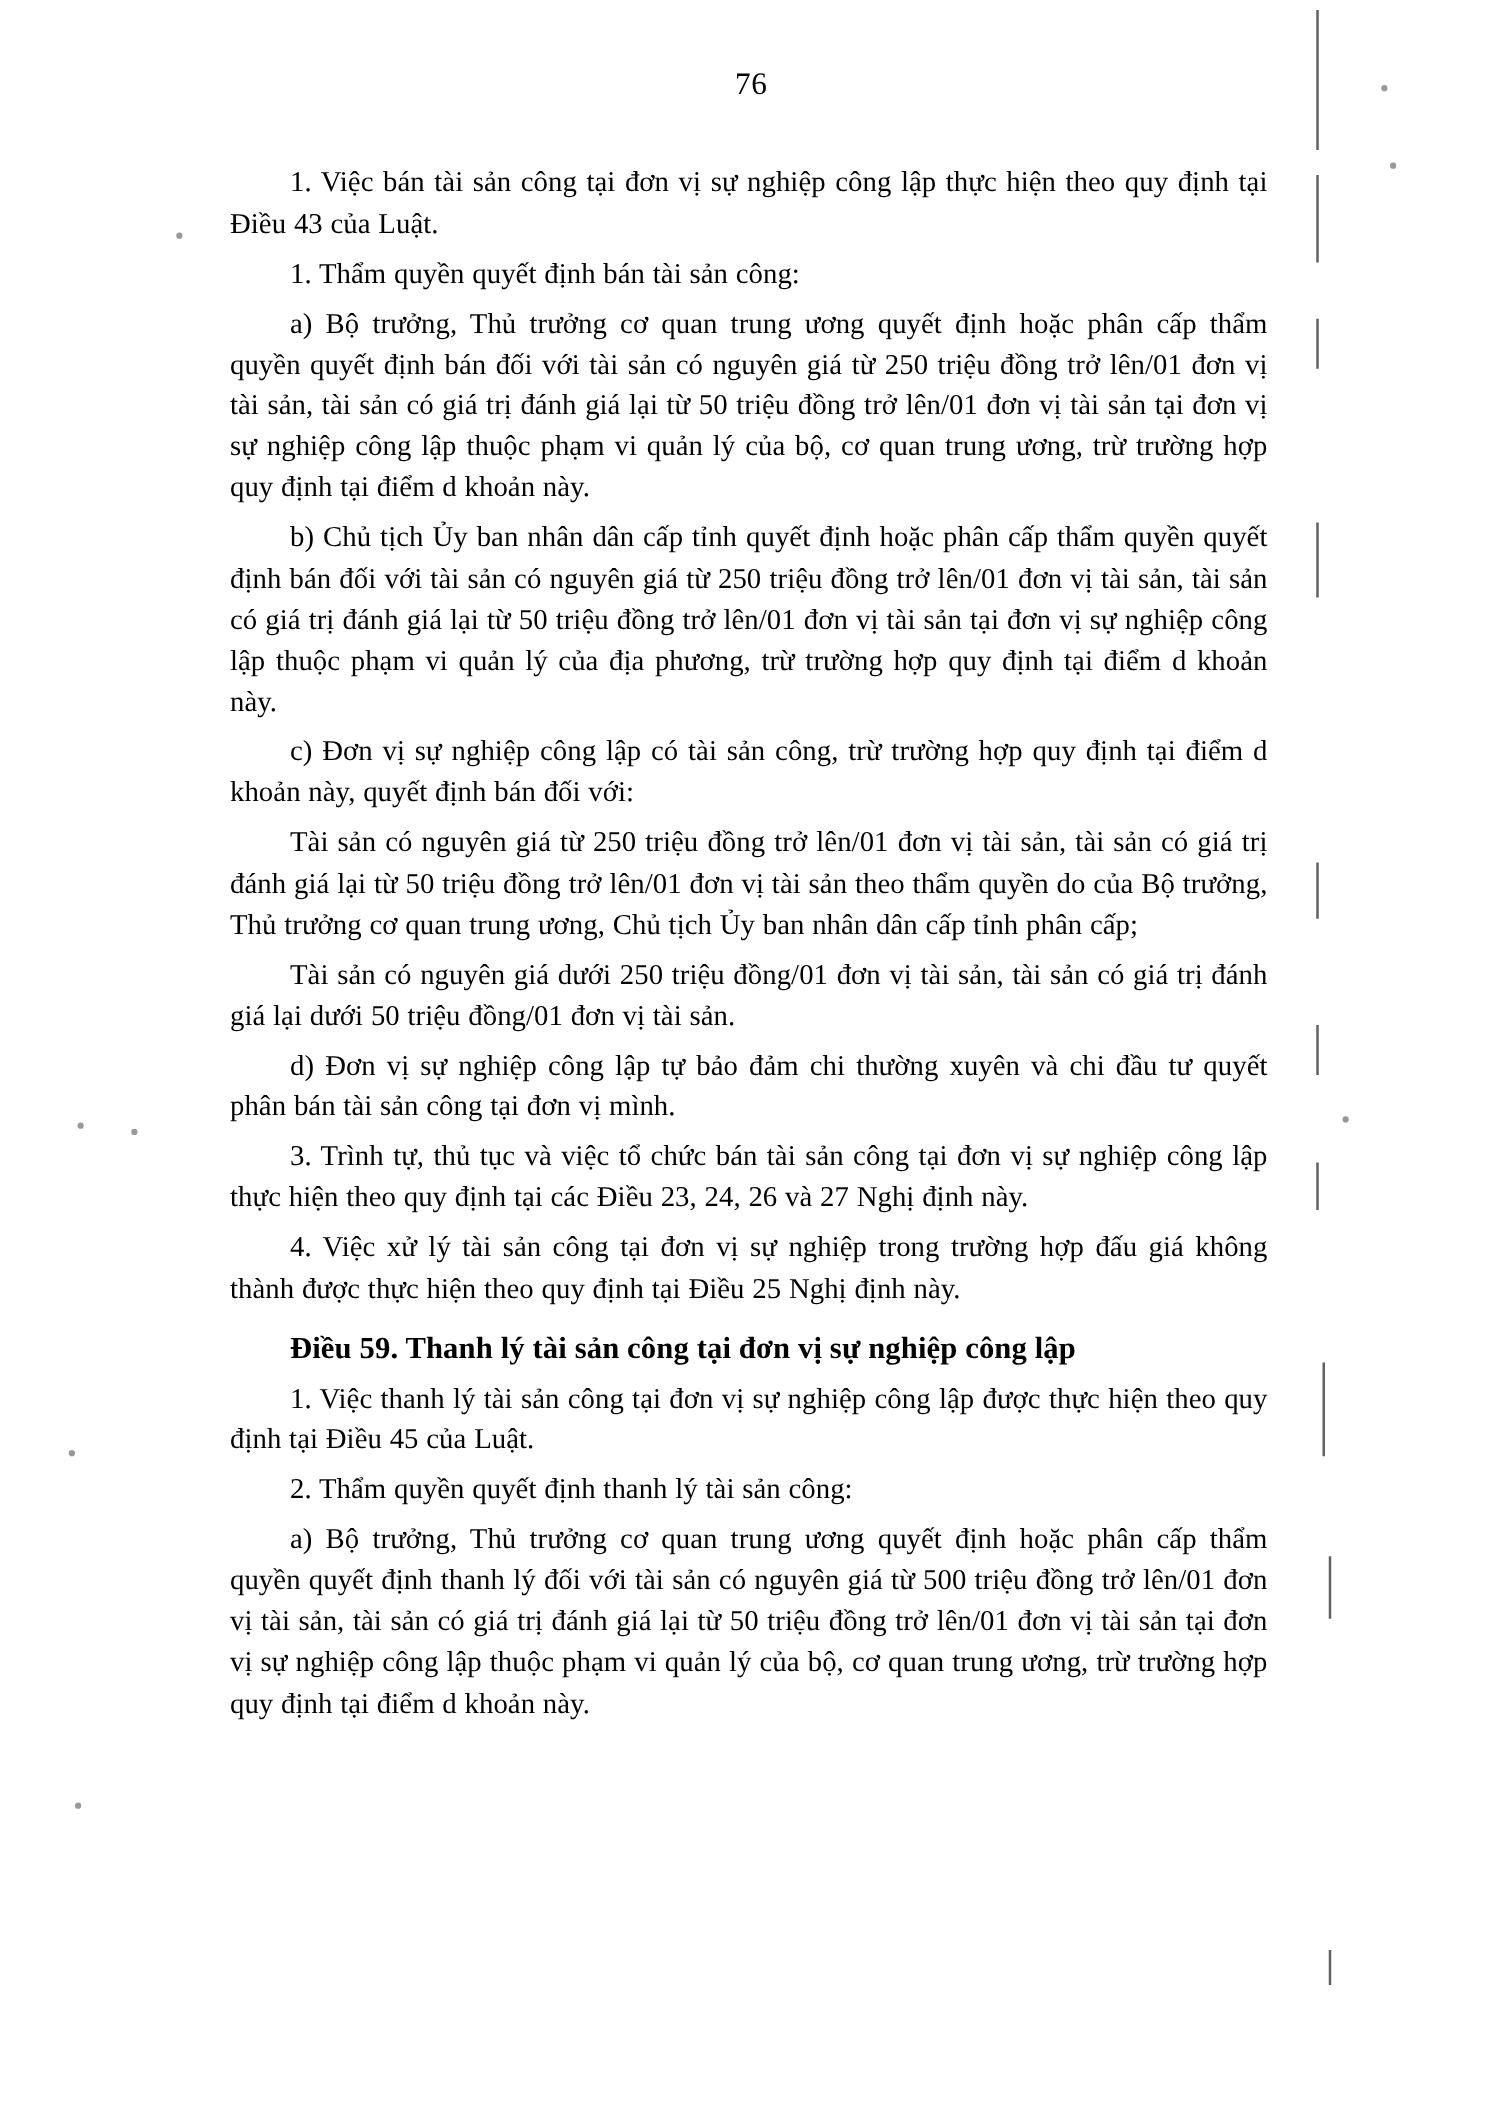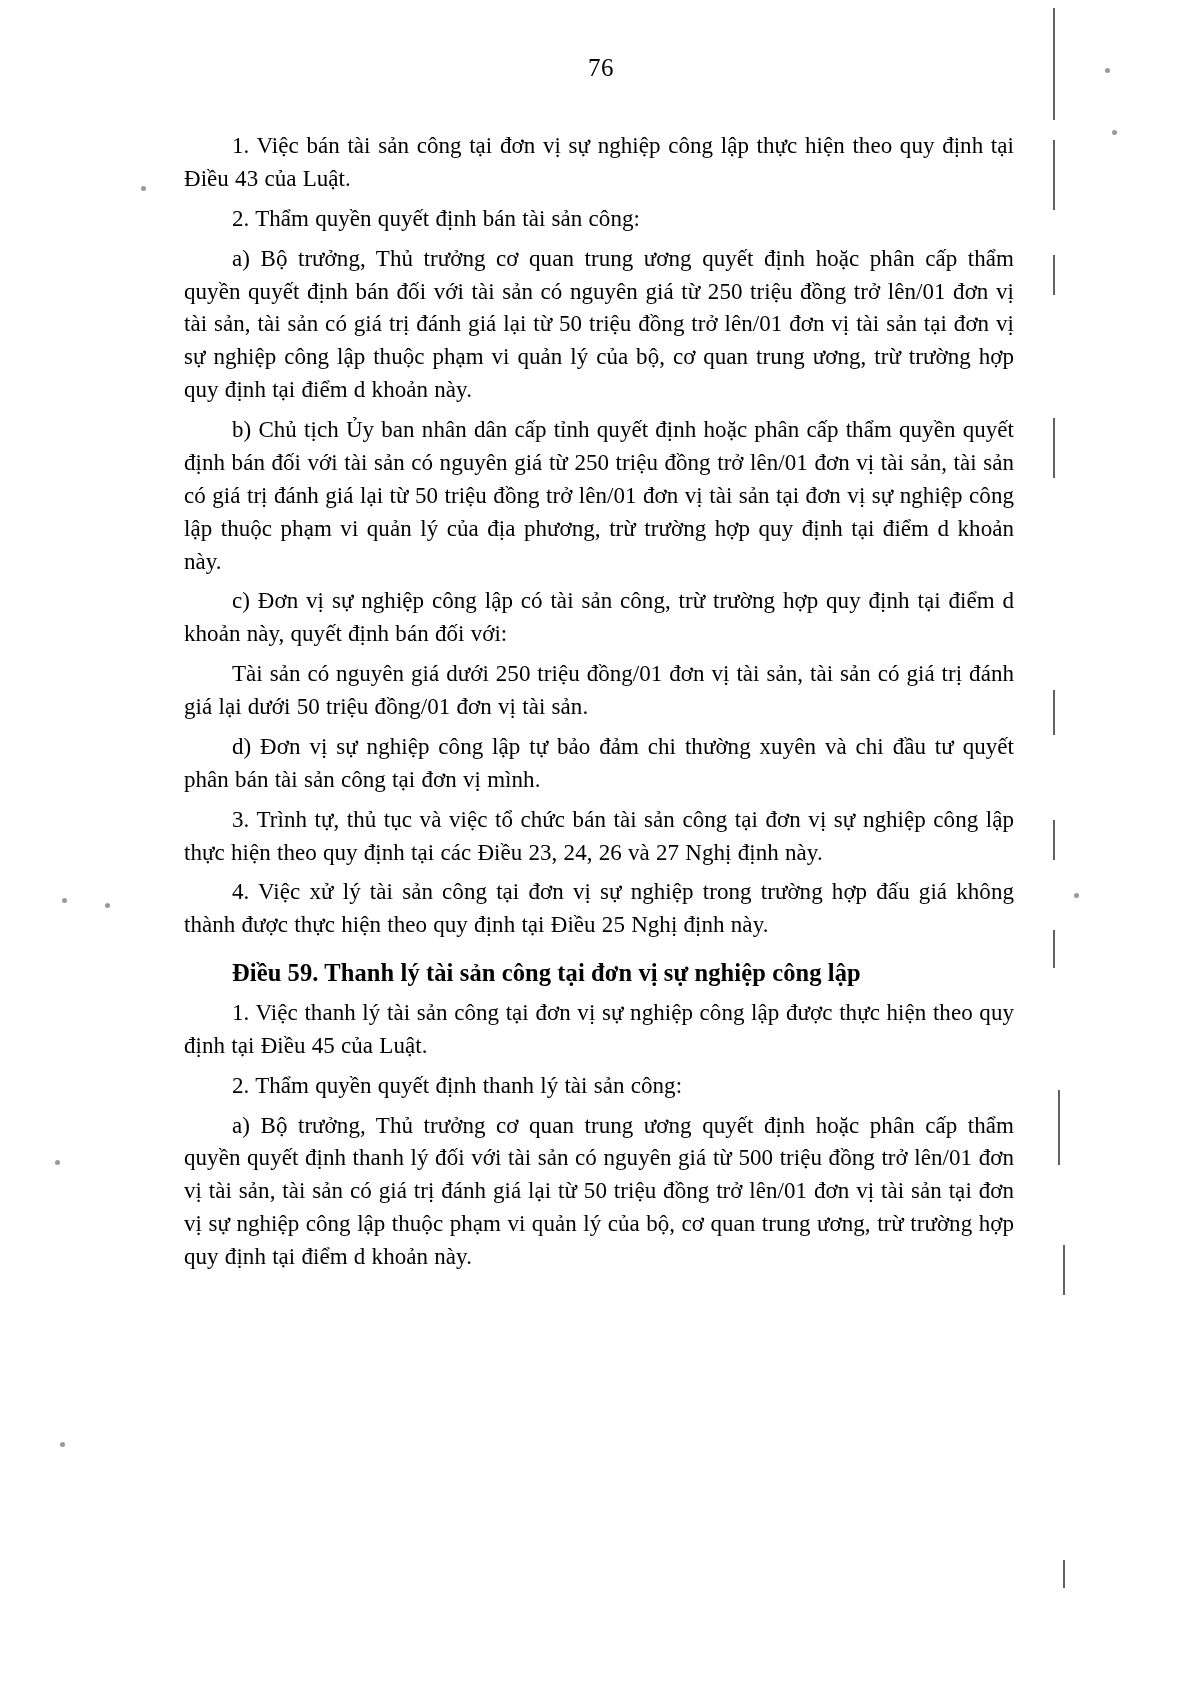"2. Thẩm quyền quyết định bán" p.para { text: 2 -> 1 }
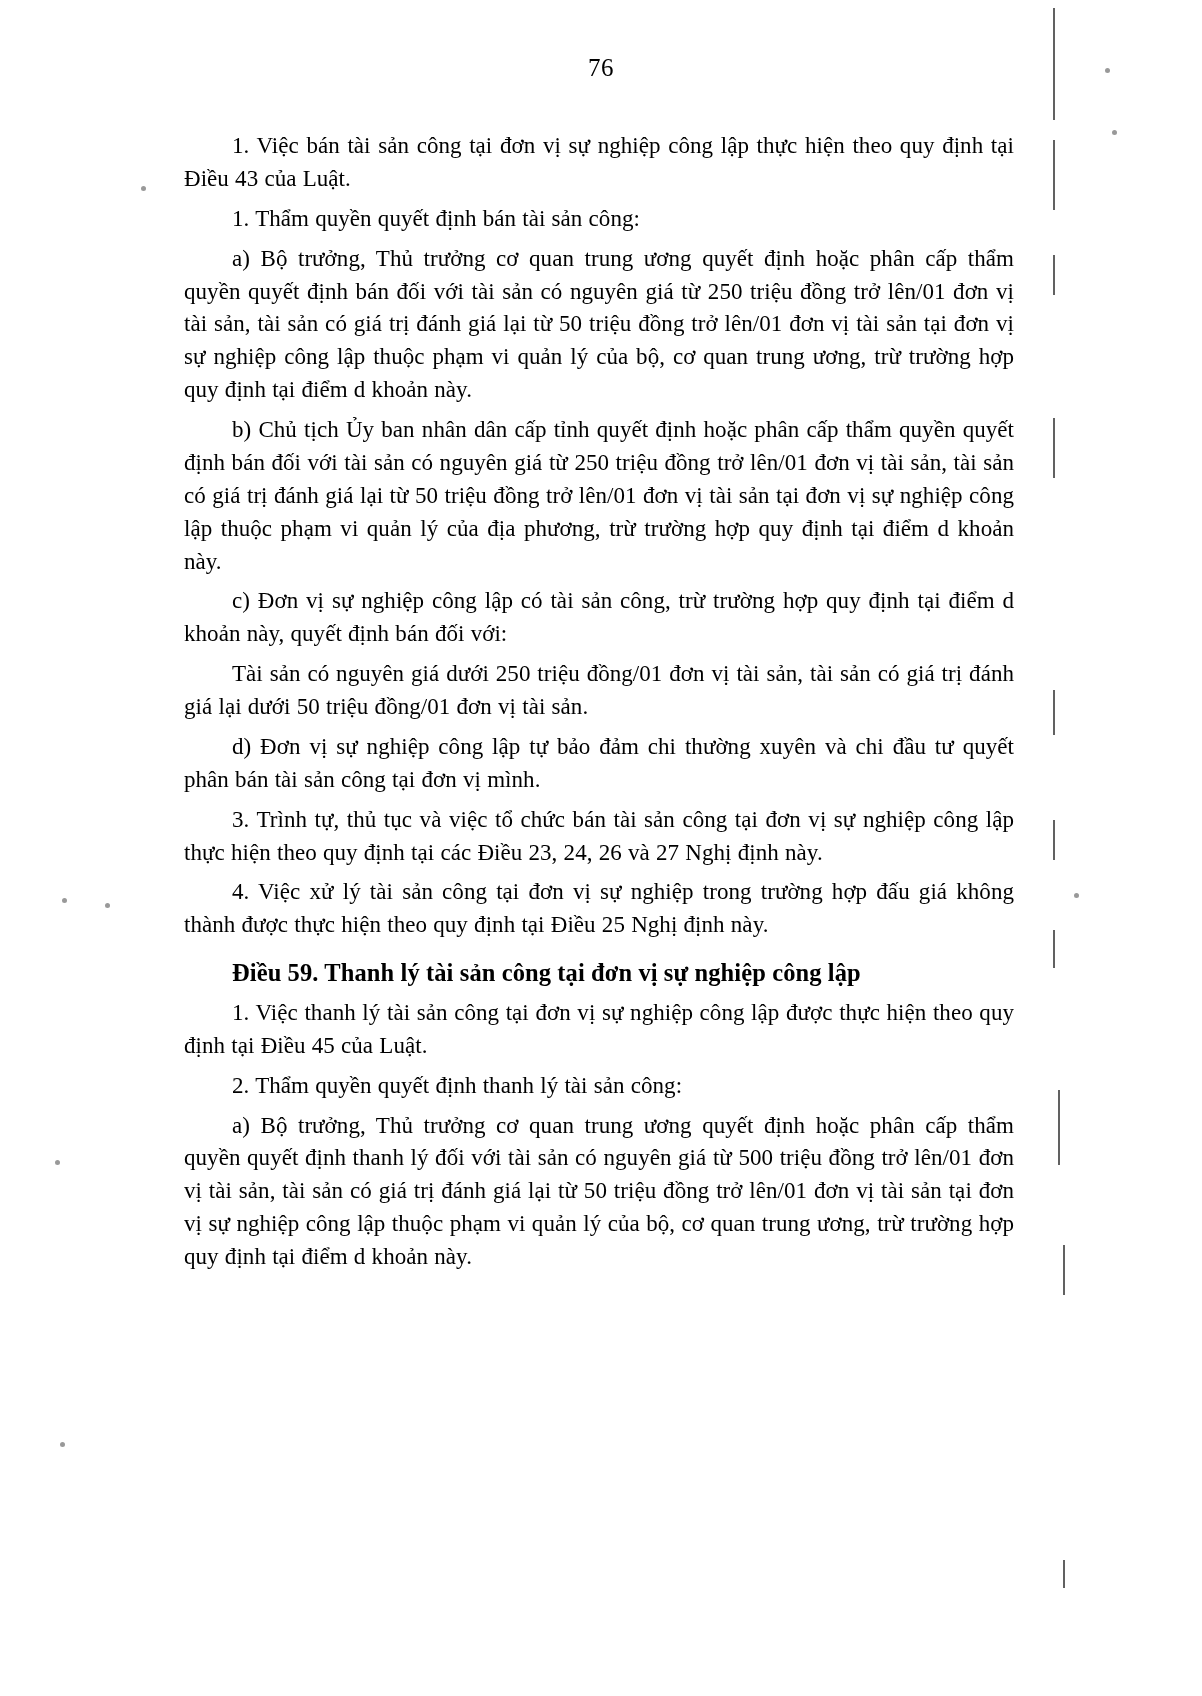"Tài sản có nguyên giá từ" p.para { html: none -> <p>Tài sản có nguyên giá từ 250 triệu đồng trở lên/01 đơn vị tài sản, tài sản có giá trị đánh giá lại từ 50 triệu đồng trở lên/01 đơn vị tài sản theo thẩm quyền do của Bộ trưởng, Thủ trưởng cơ quan trung ương, Chủ tịch Ủy ban nhân dân cấp tỉnh phân cấp;</p> }
